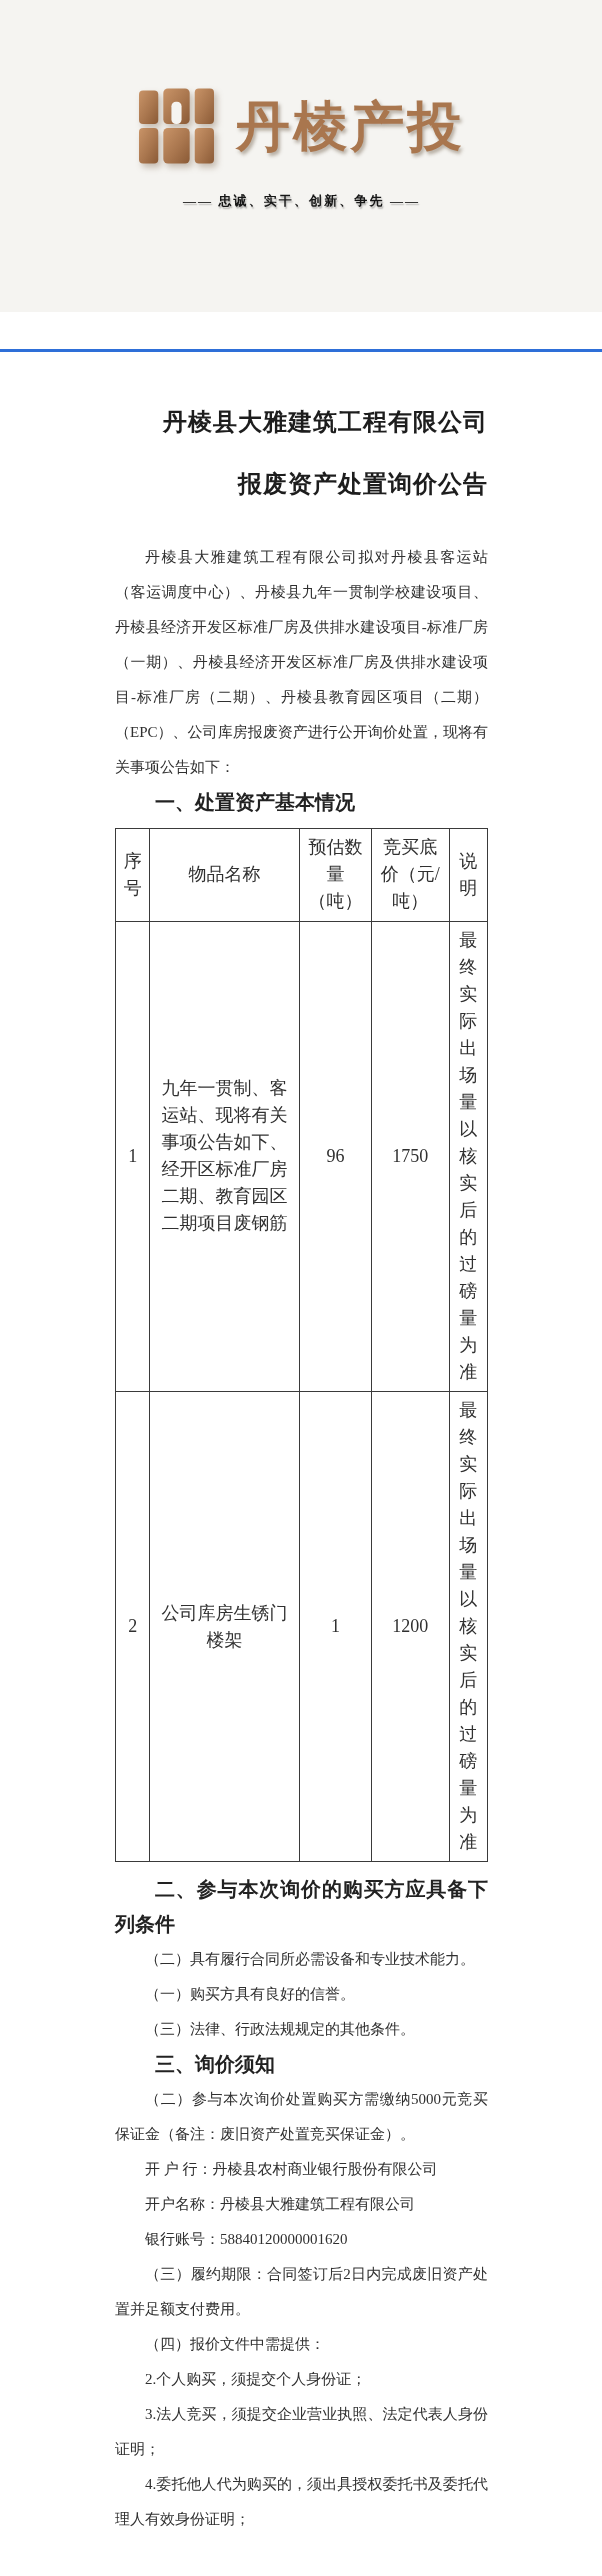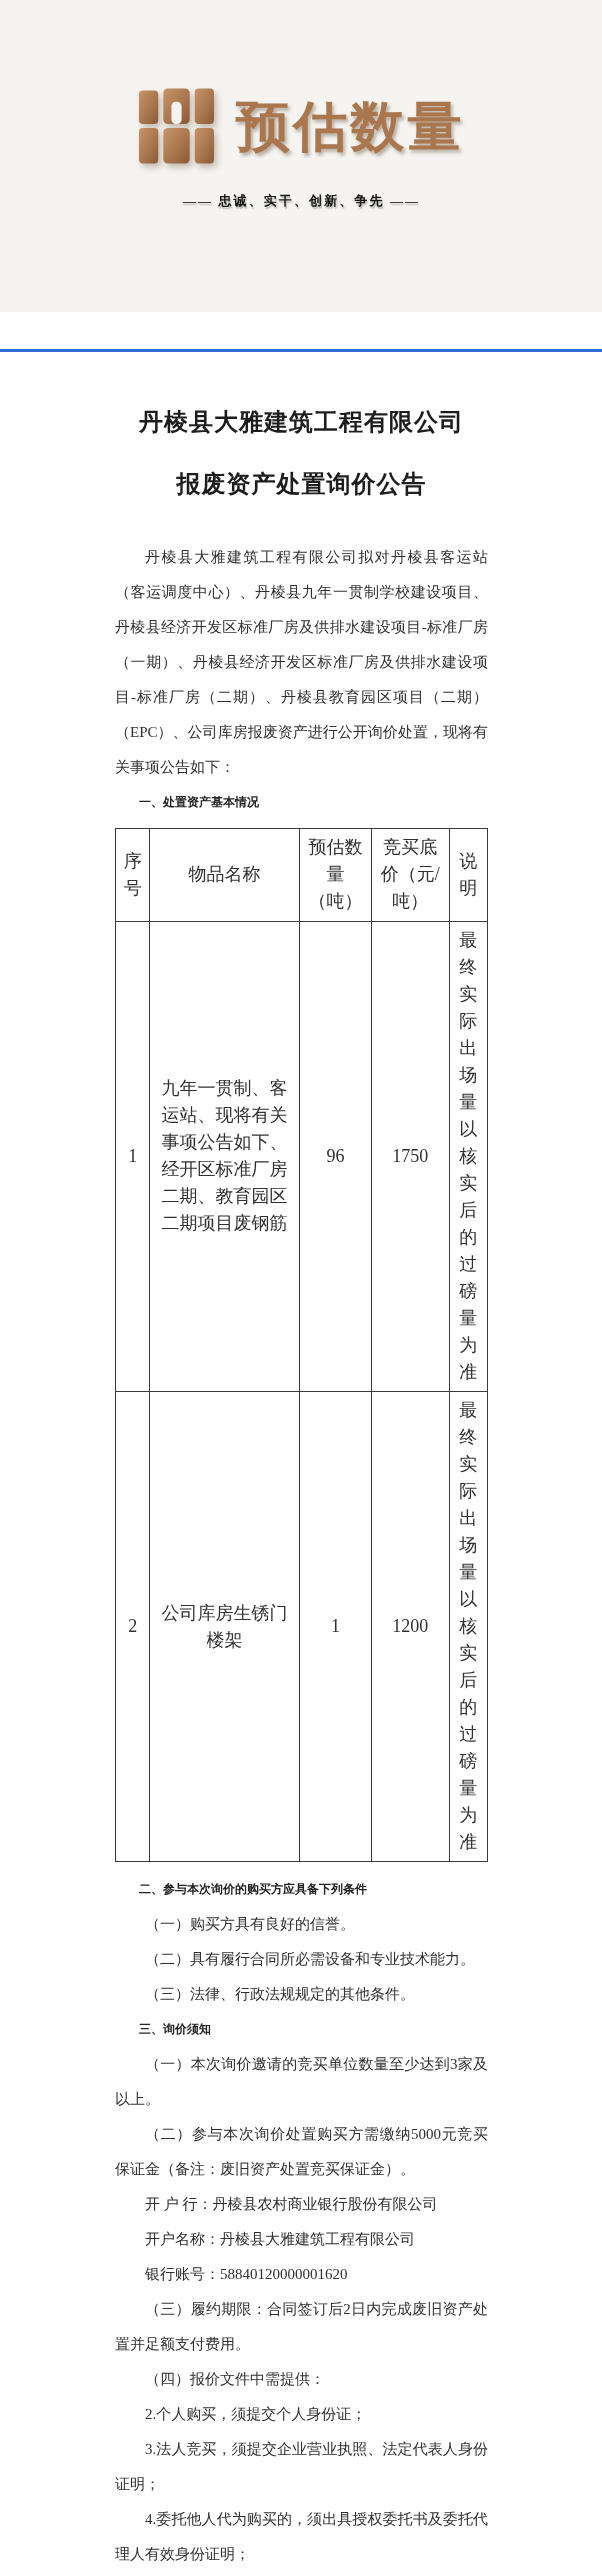"预估数量" div.logo-text { text: 预估数量 -> 丹棱产投 }
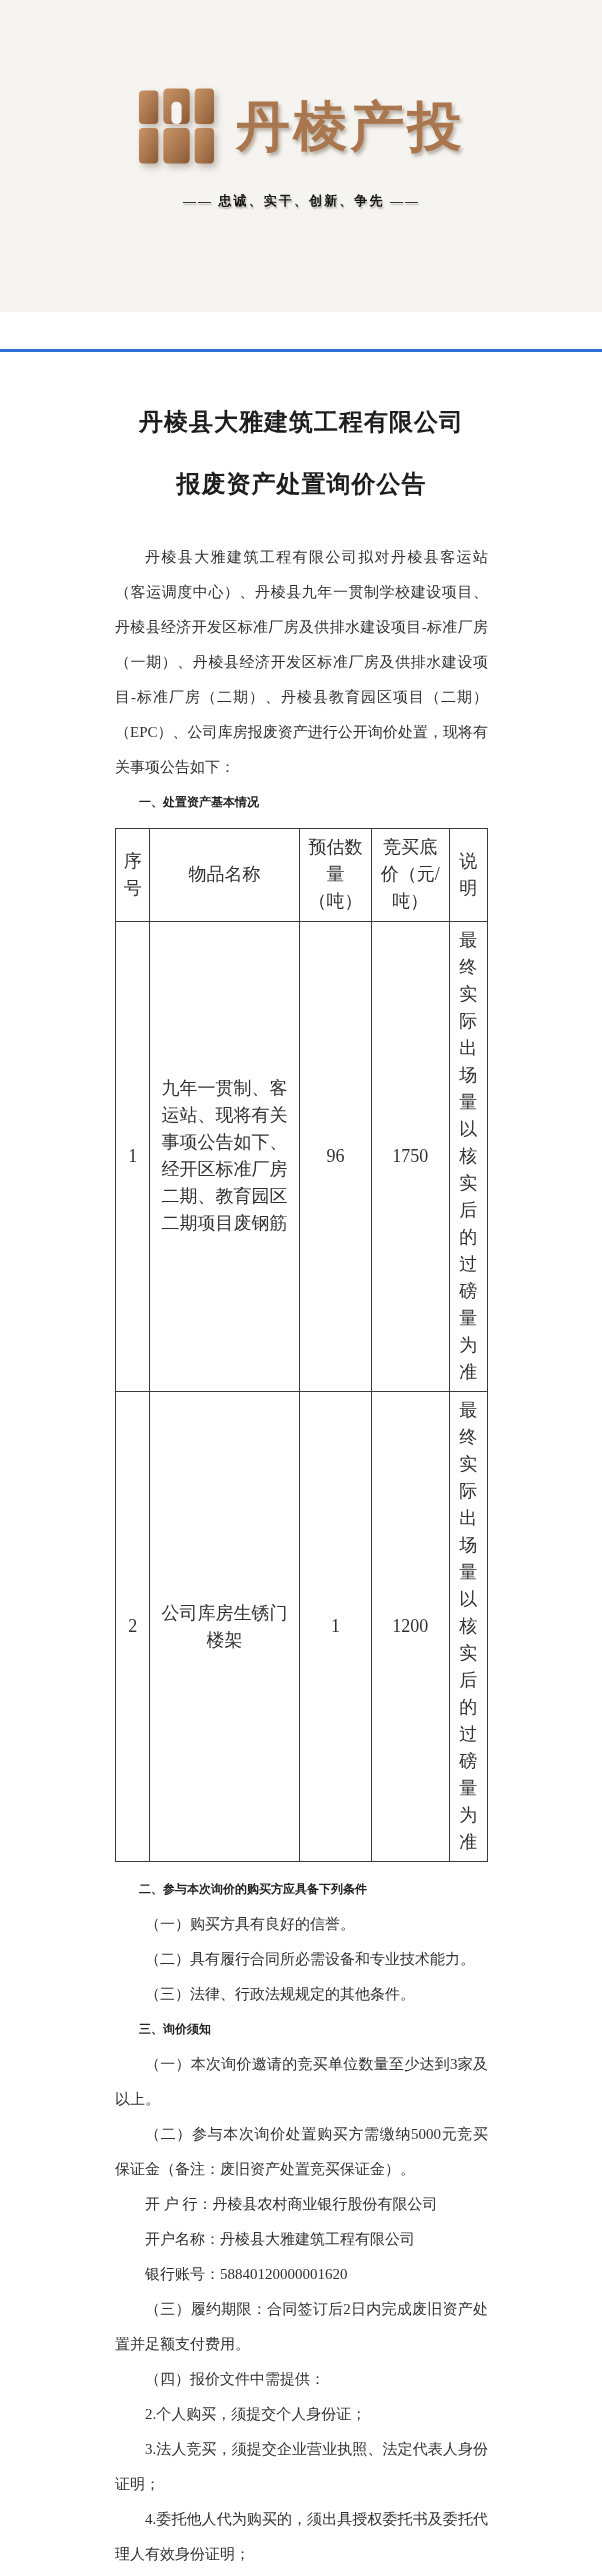"丹棱县大雅建筑工程有限公司" .doc-title { text-align: center -> right }
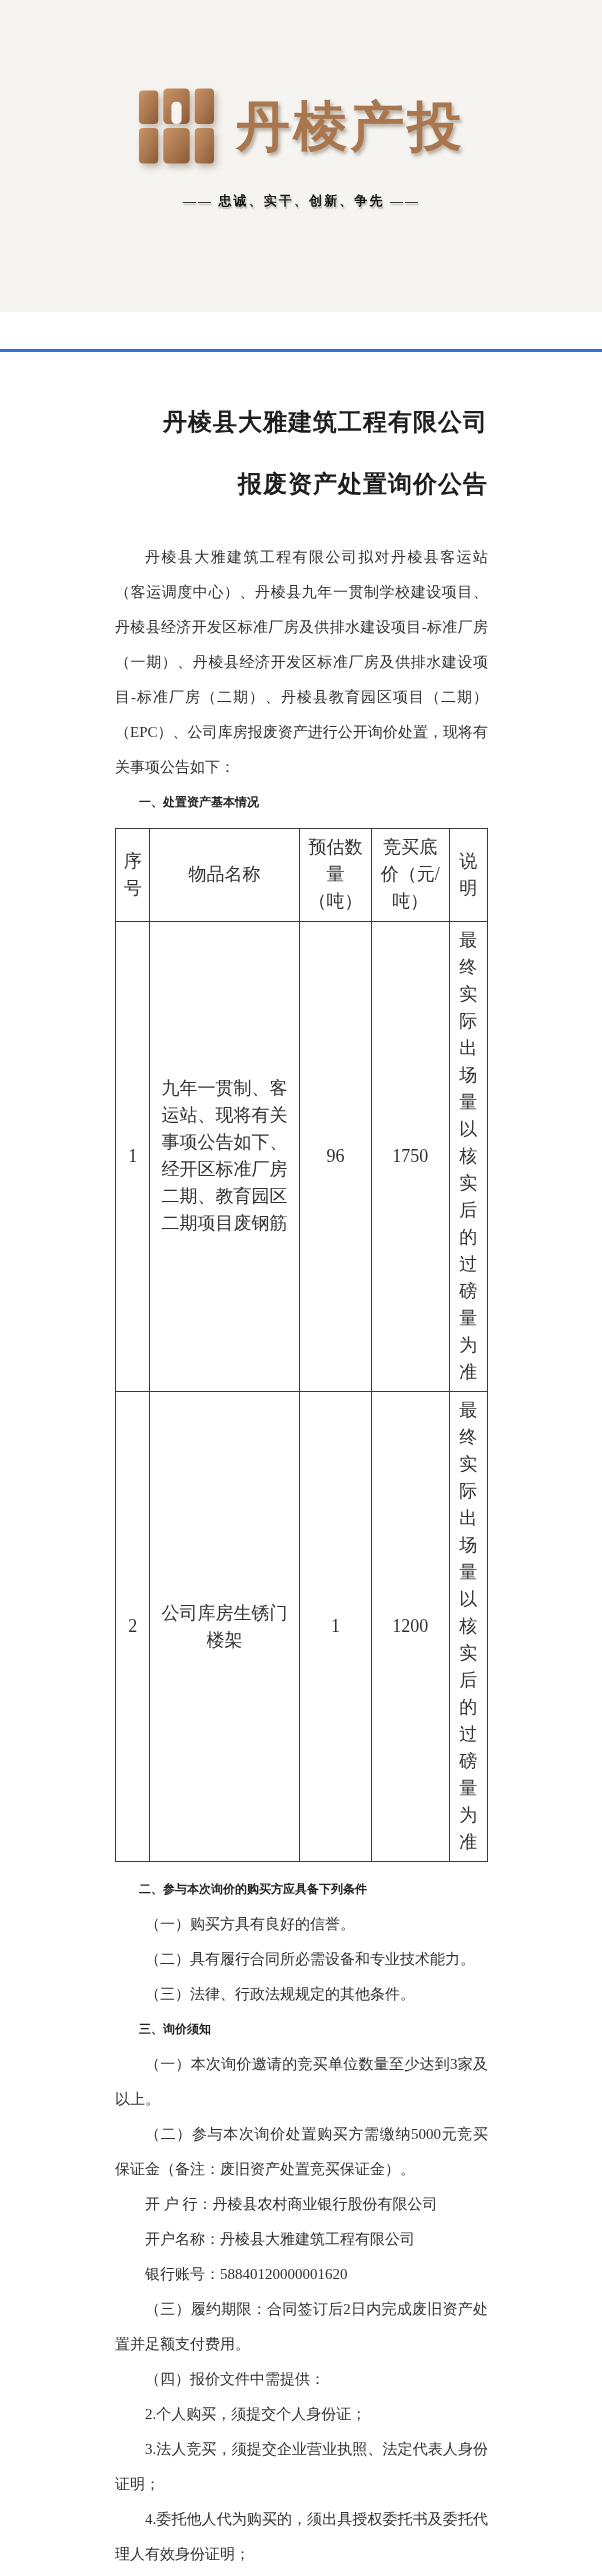"一、处置资产基本情况" .heading { font-size: 12px -> 20px }
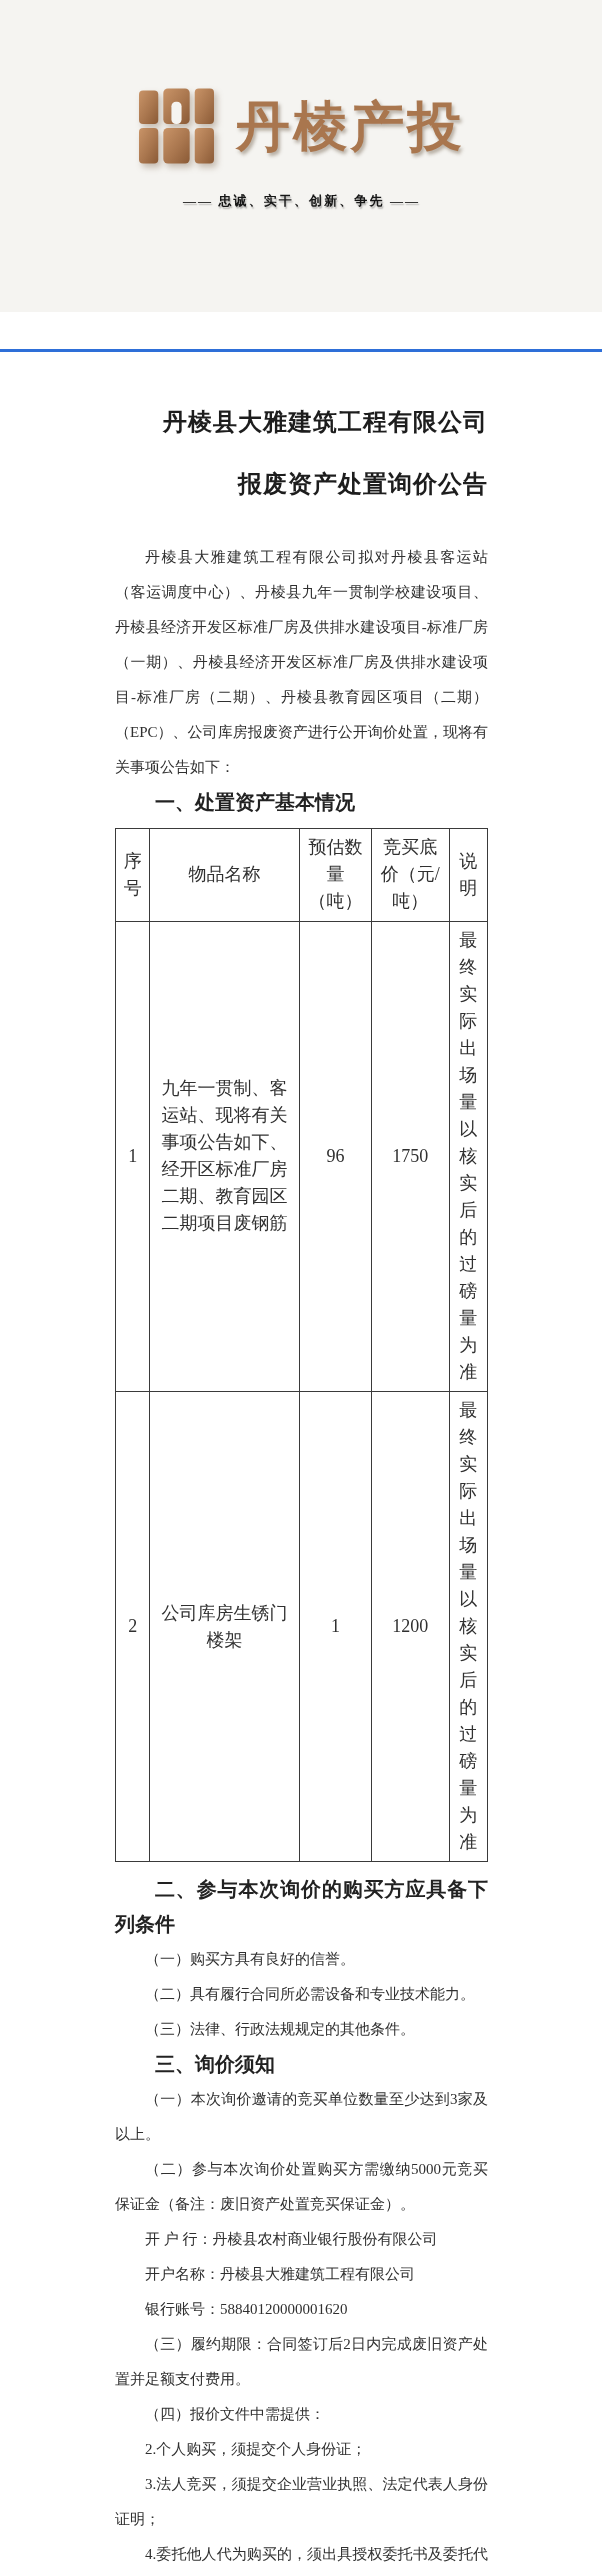"（一）购买方具有良好的信誉。" p.para { order: before "（二）具有履行合同所必需设备和专业技术能力。" -> after "（二）具有履行合同所必需设备和专业技术能力。" }
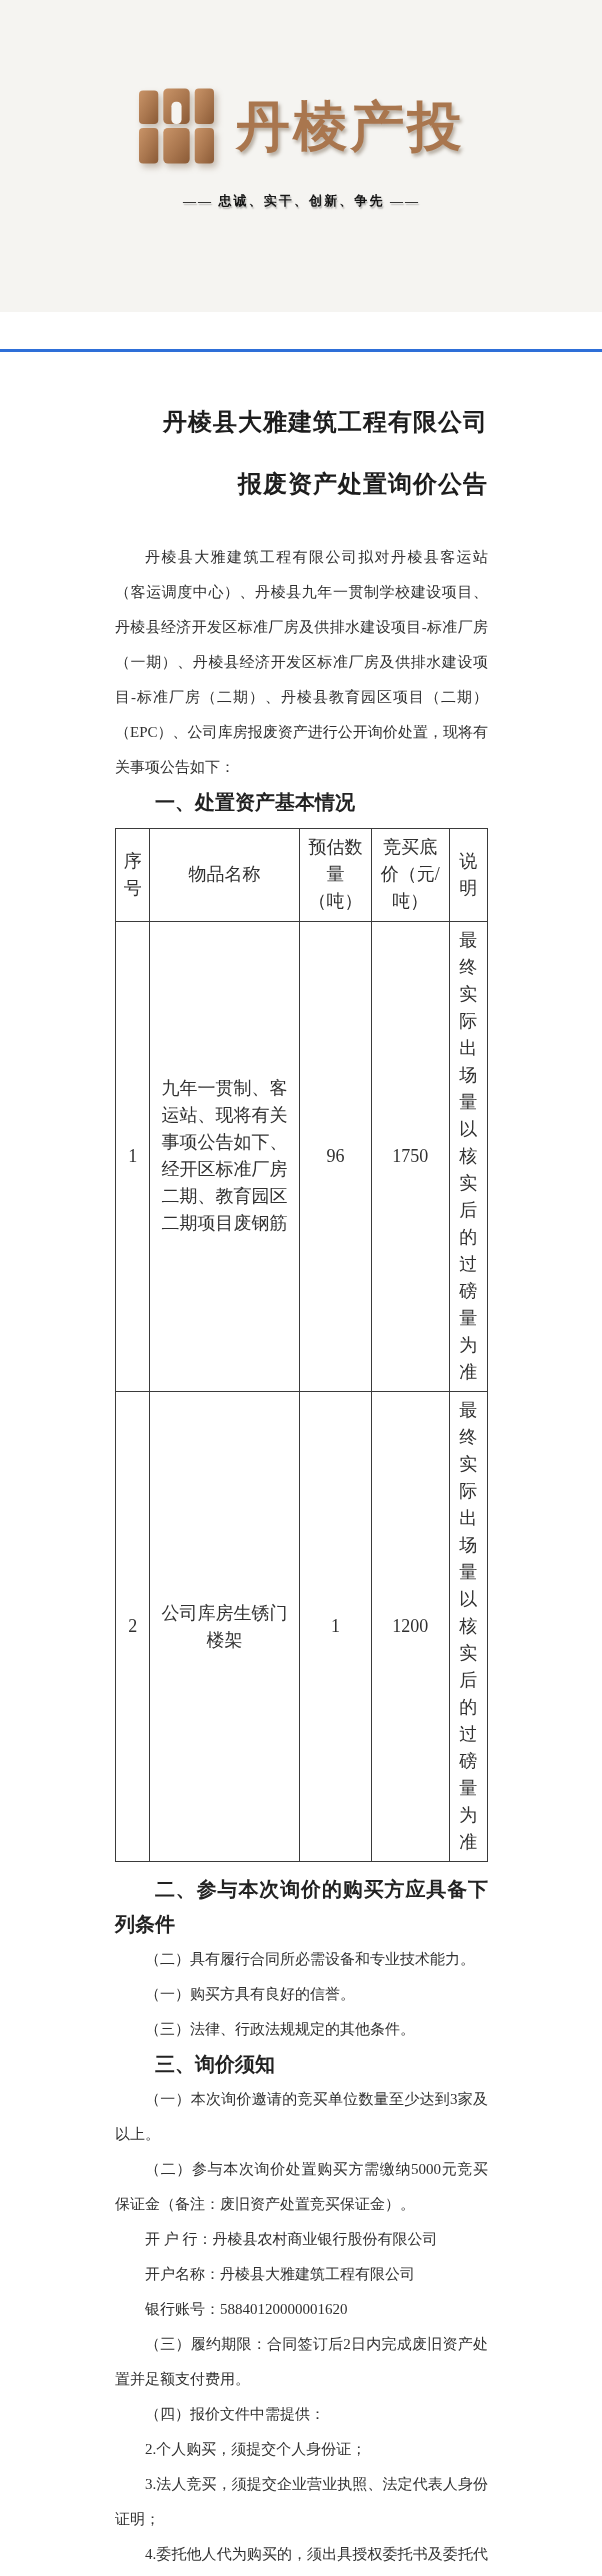"（一）本次询价邀请的竞买单位数量至少达到3家及以上。" p.para { html: <p>（一）本次询价邀请的竞买单位数量至少达到3家及以上。</p> -> none }
